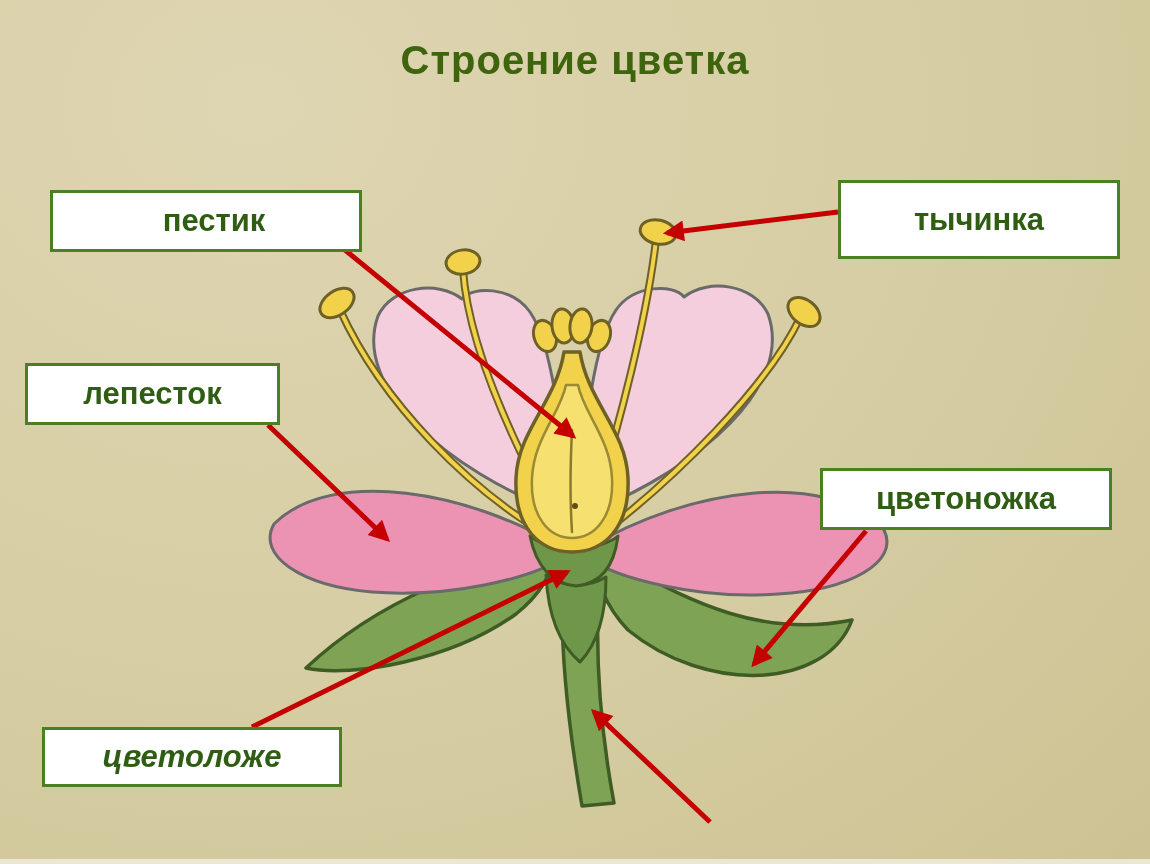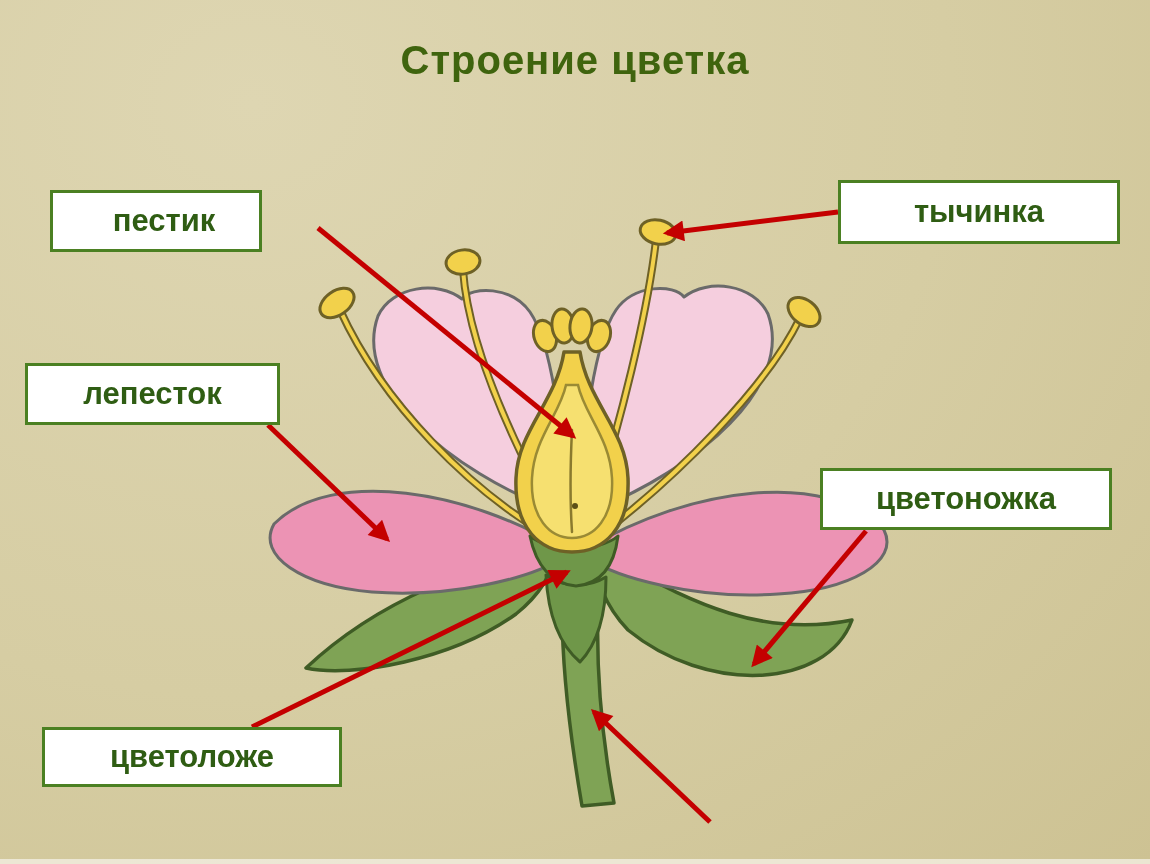"пестик" #lbl-pestik { width: 212px -> 312px }
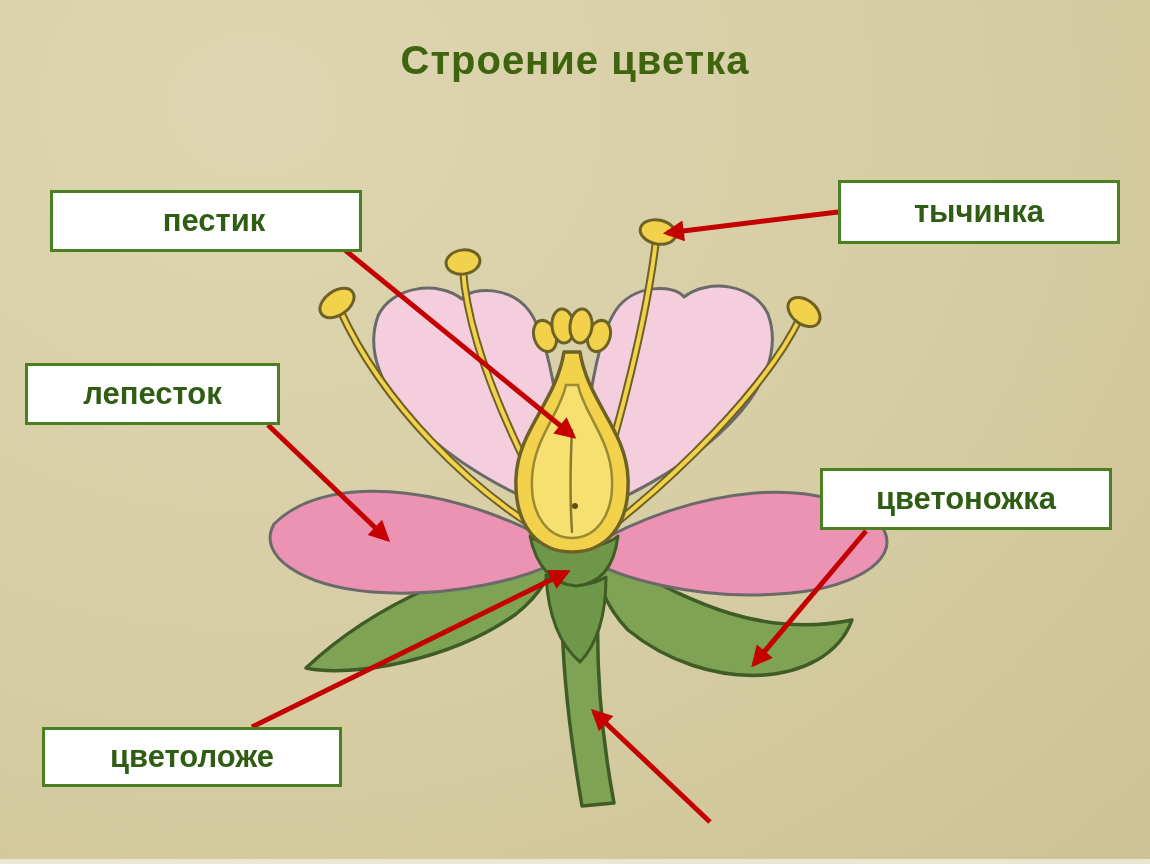"тычинка" #lbl-tychinka { height: 64px -> 79px }
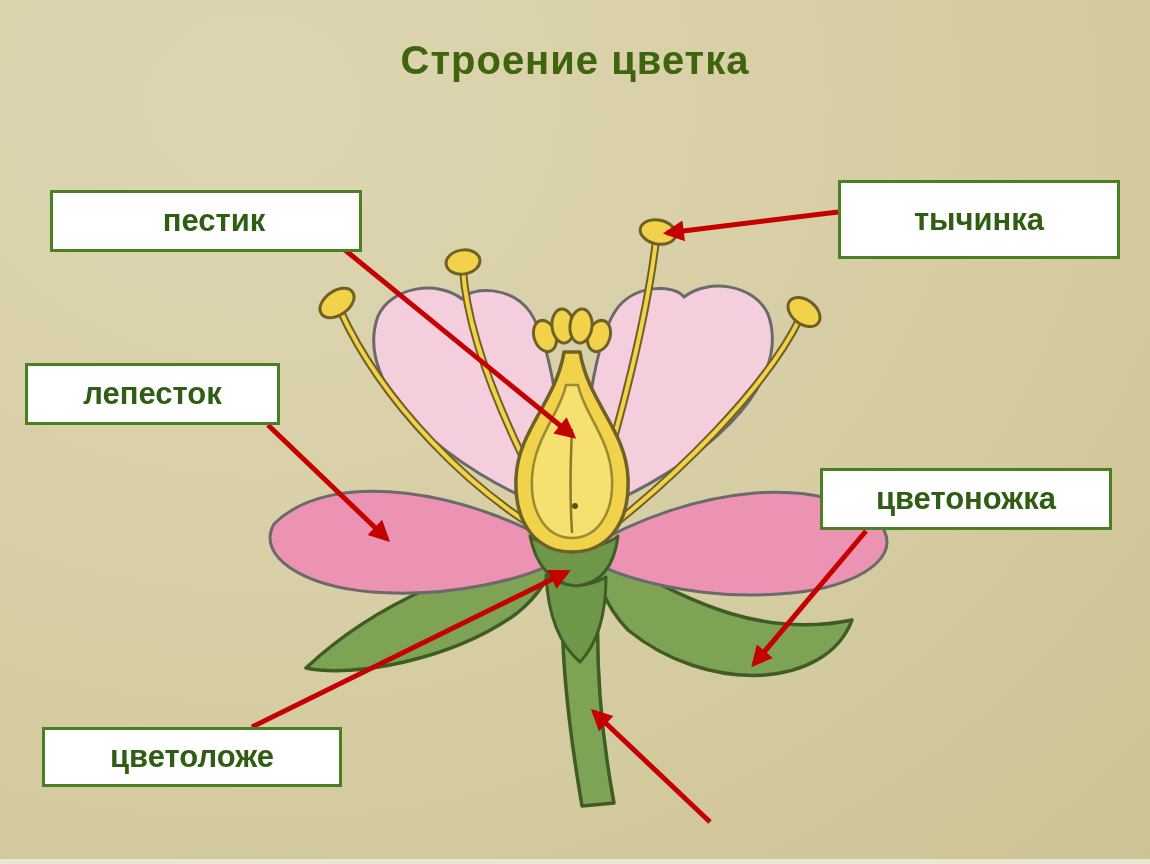"цветоложе" #lbl-tsvetolozhe { font-style: none -> italic }
